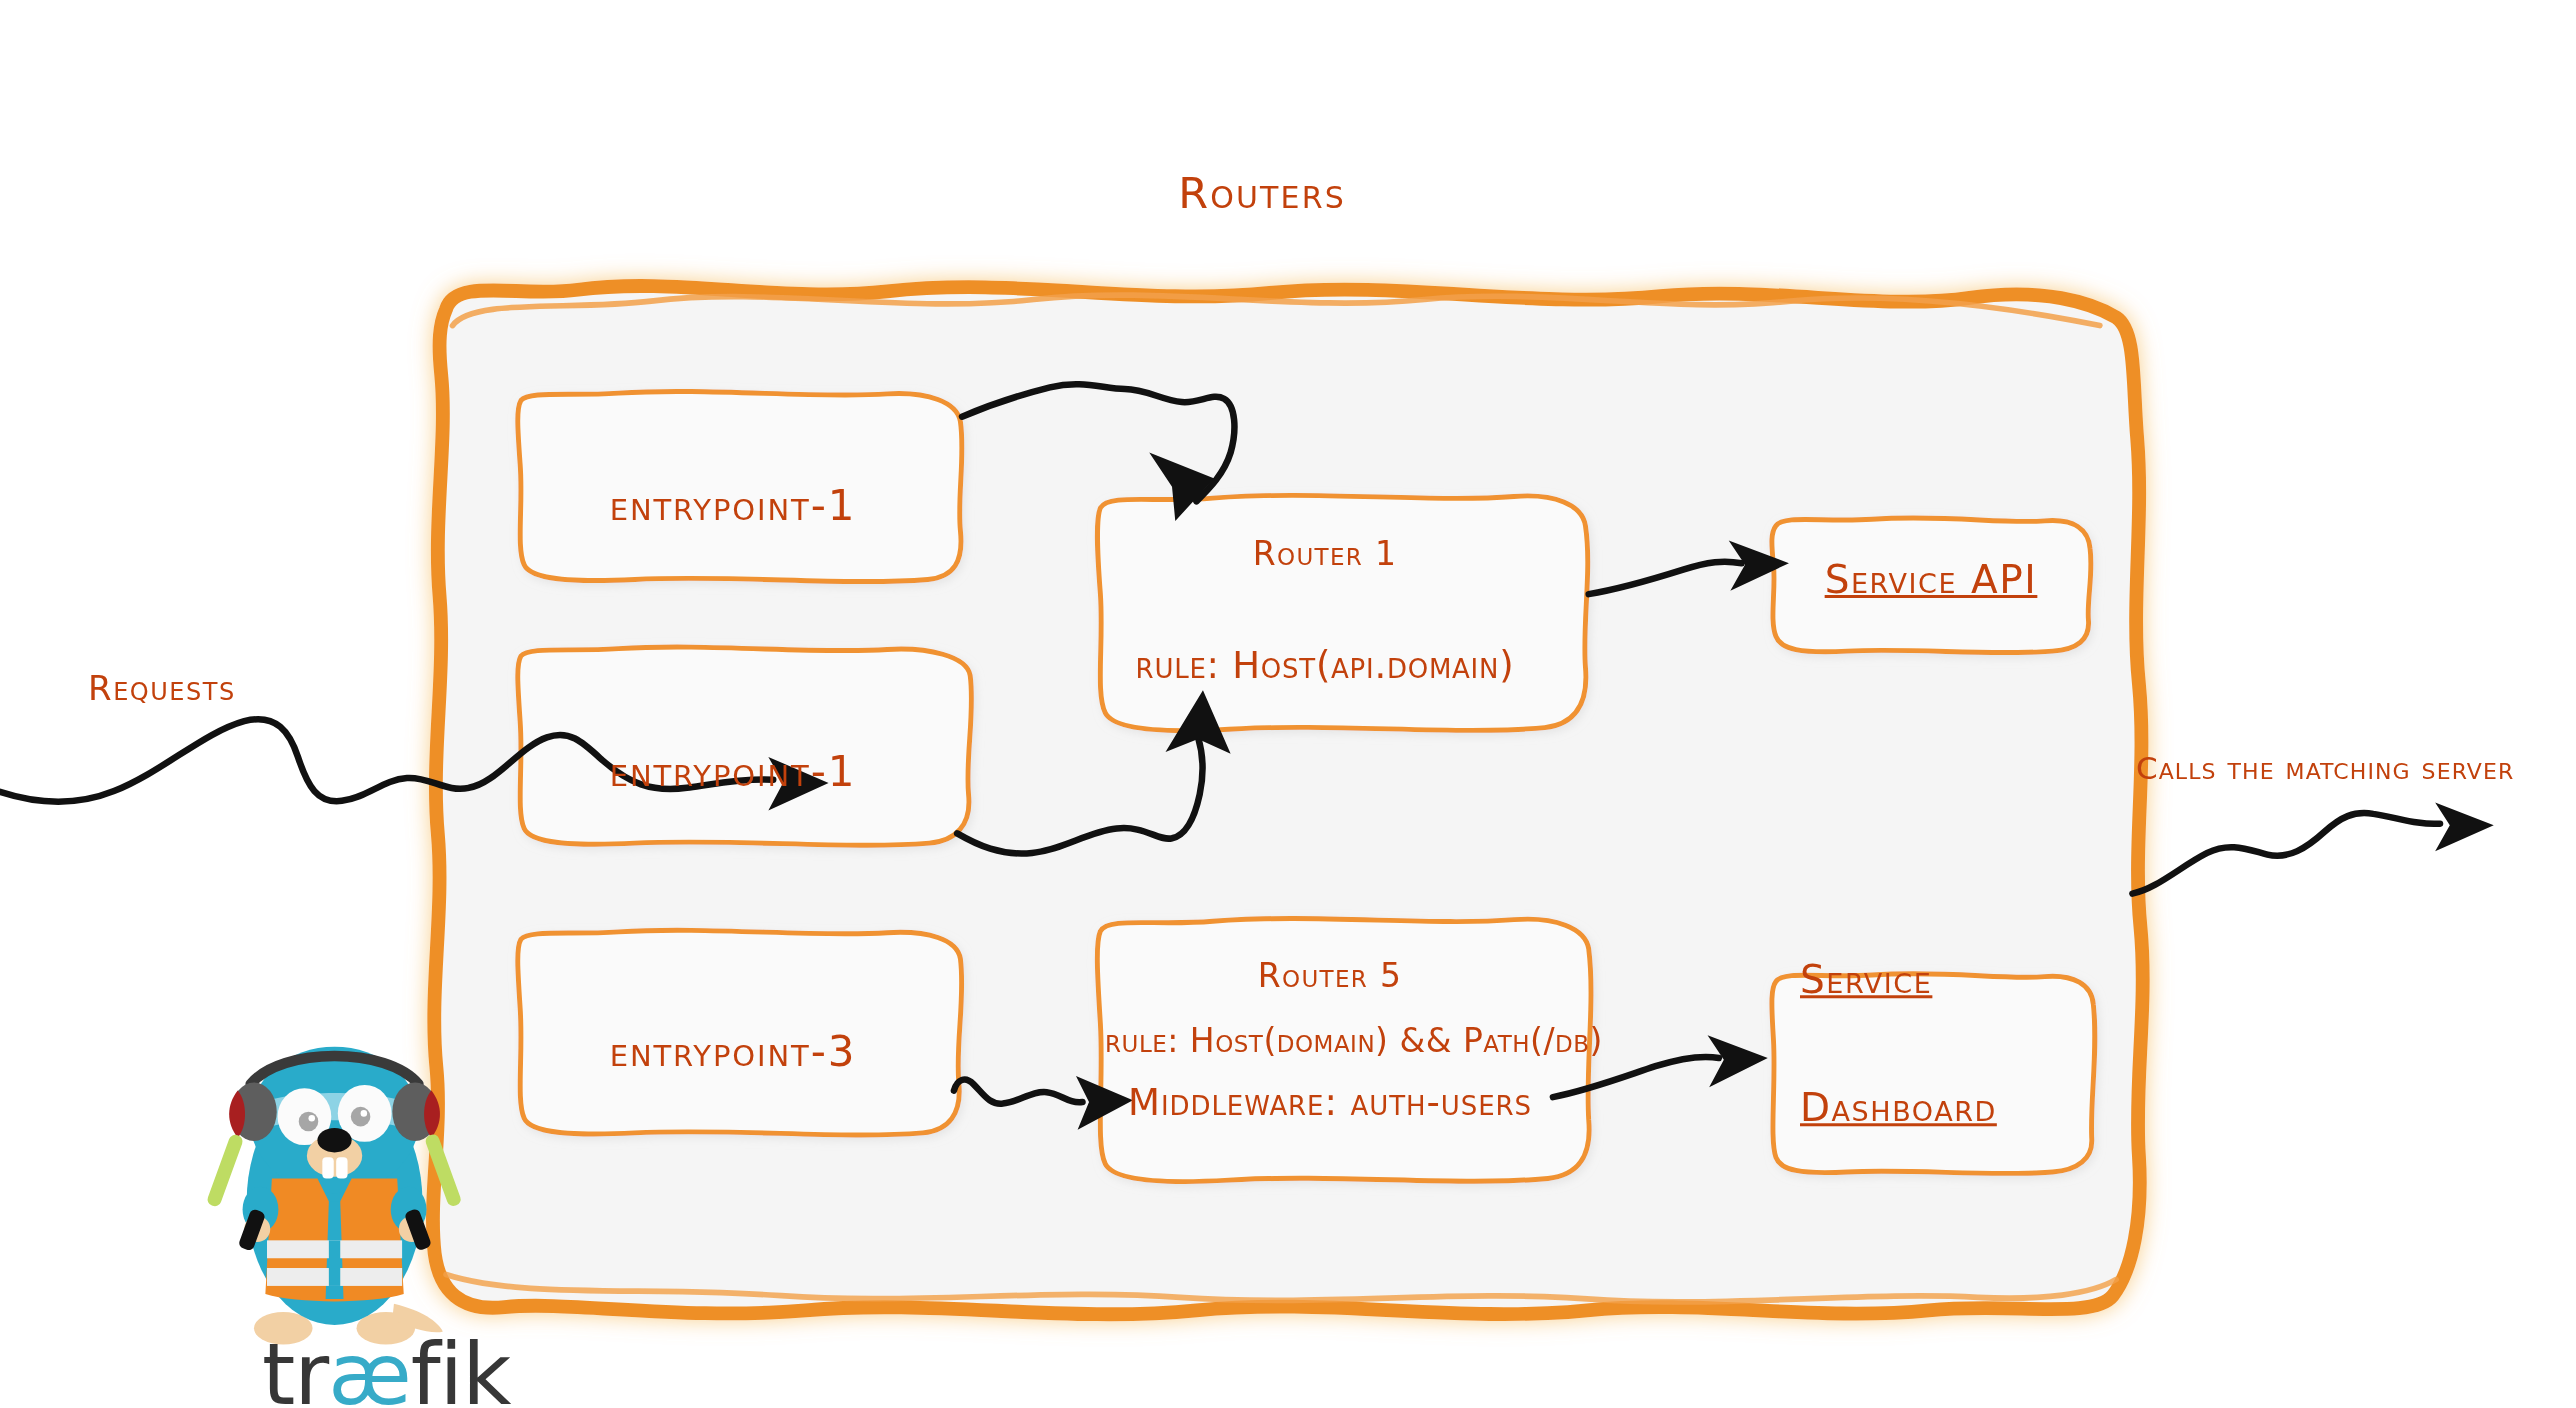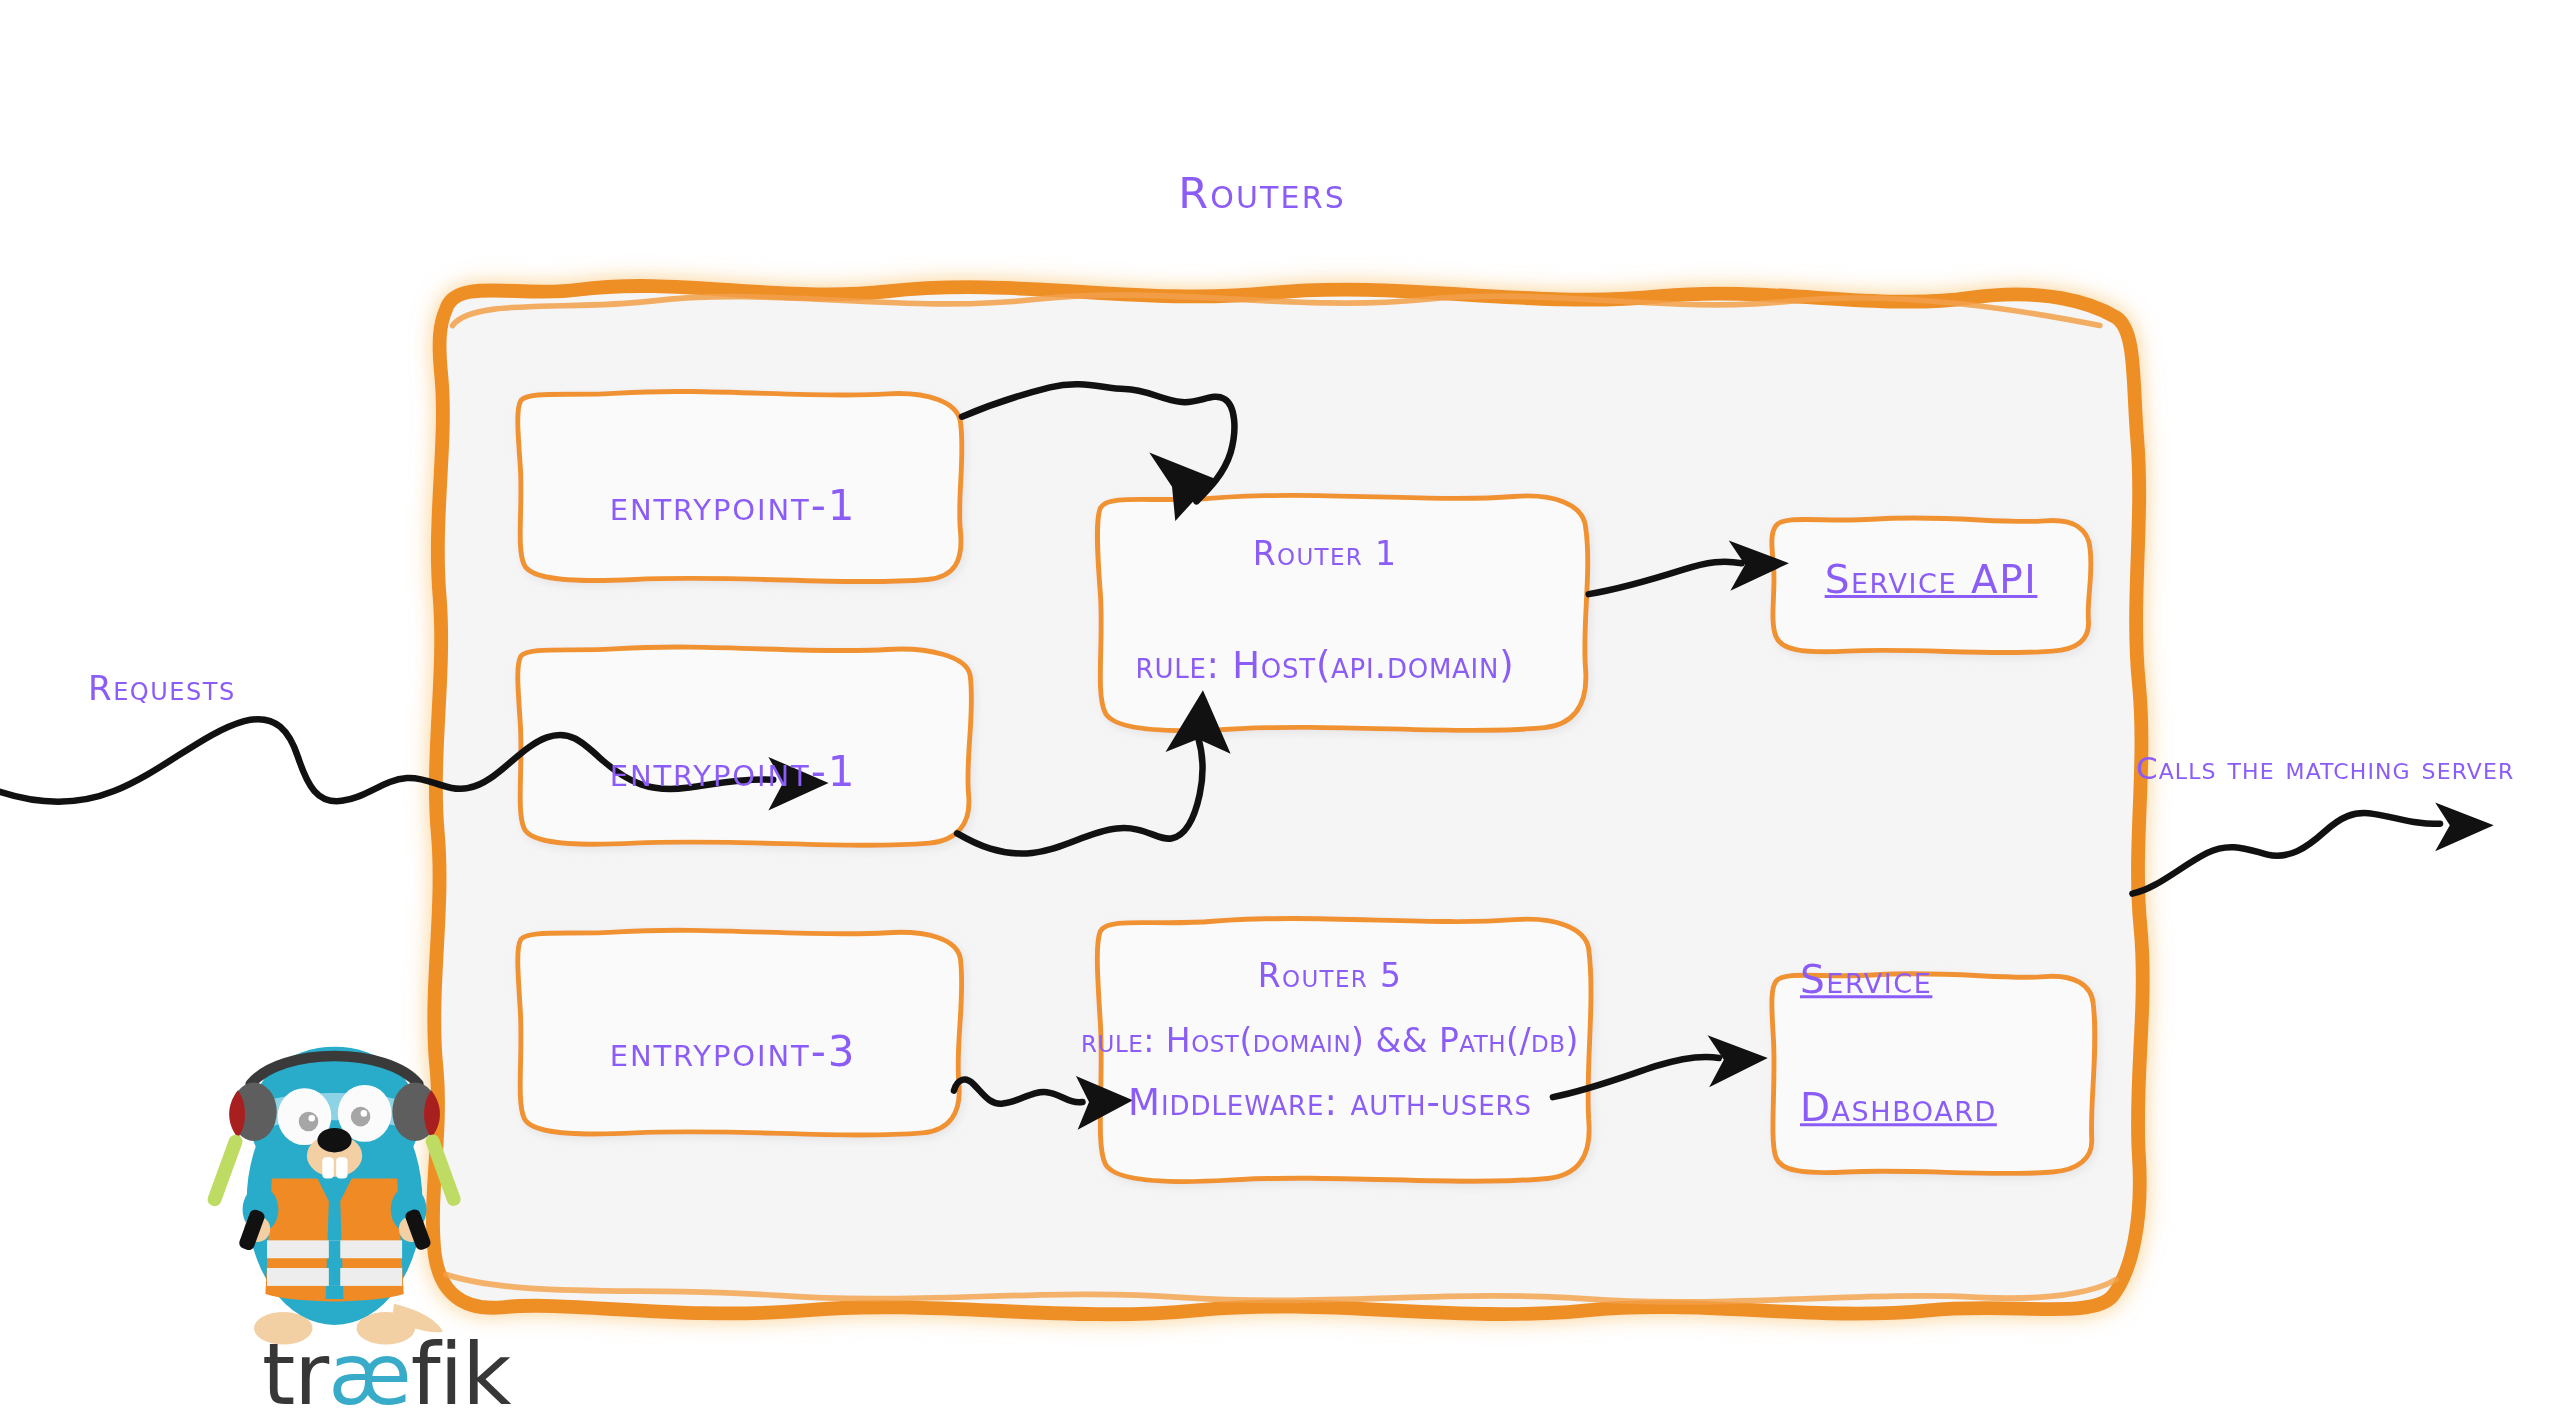"Routers" .hand { color: #8b5cf6 -> #c2410c }
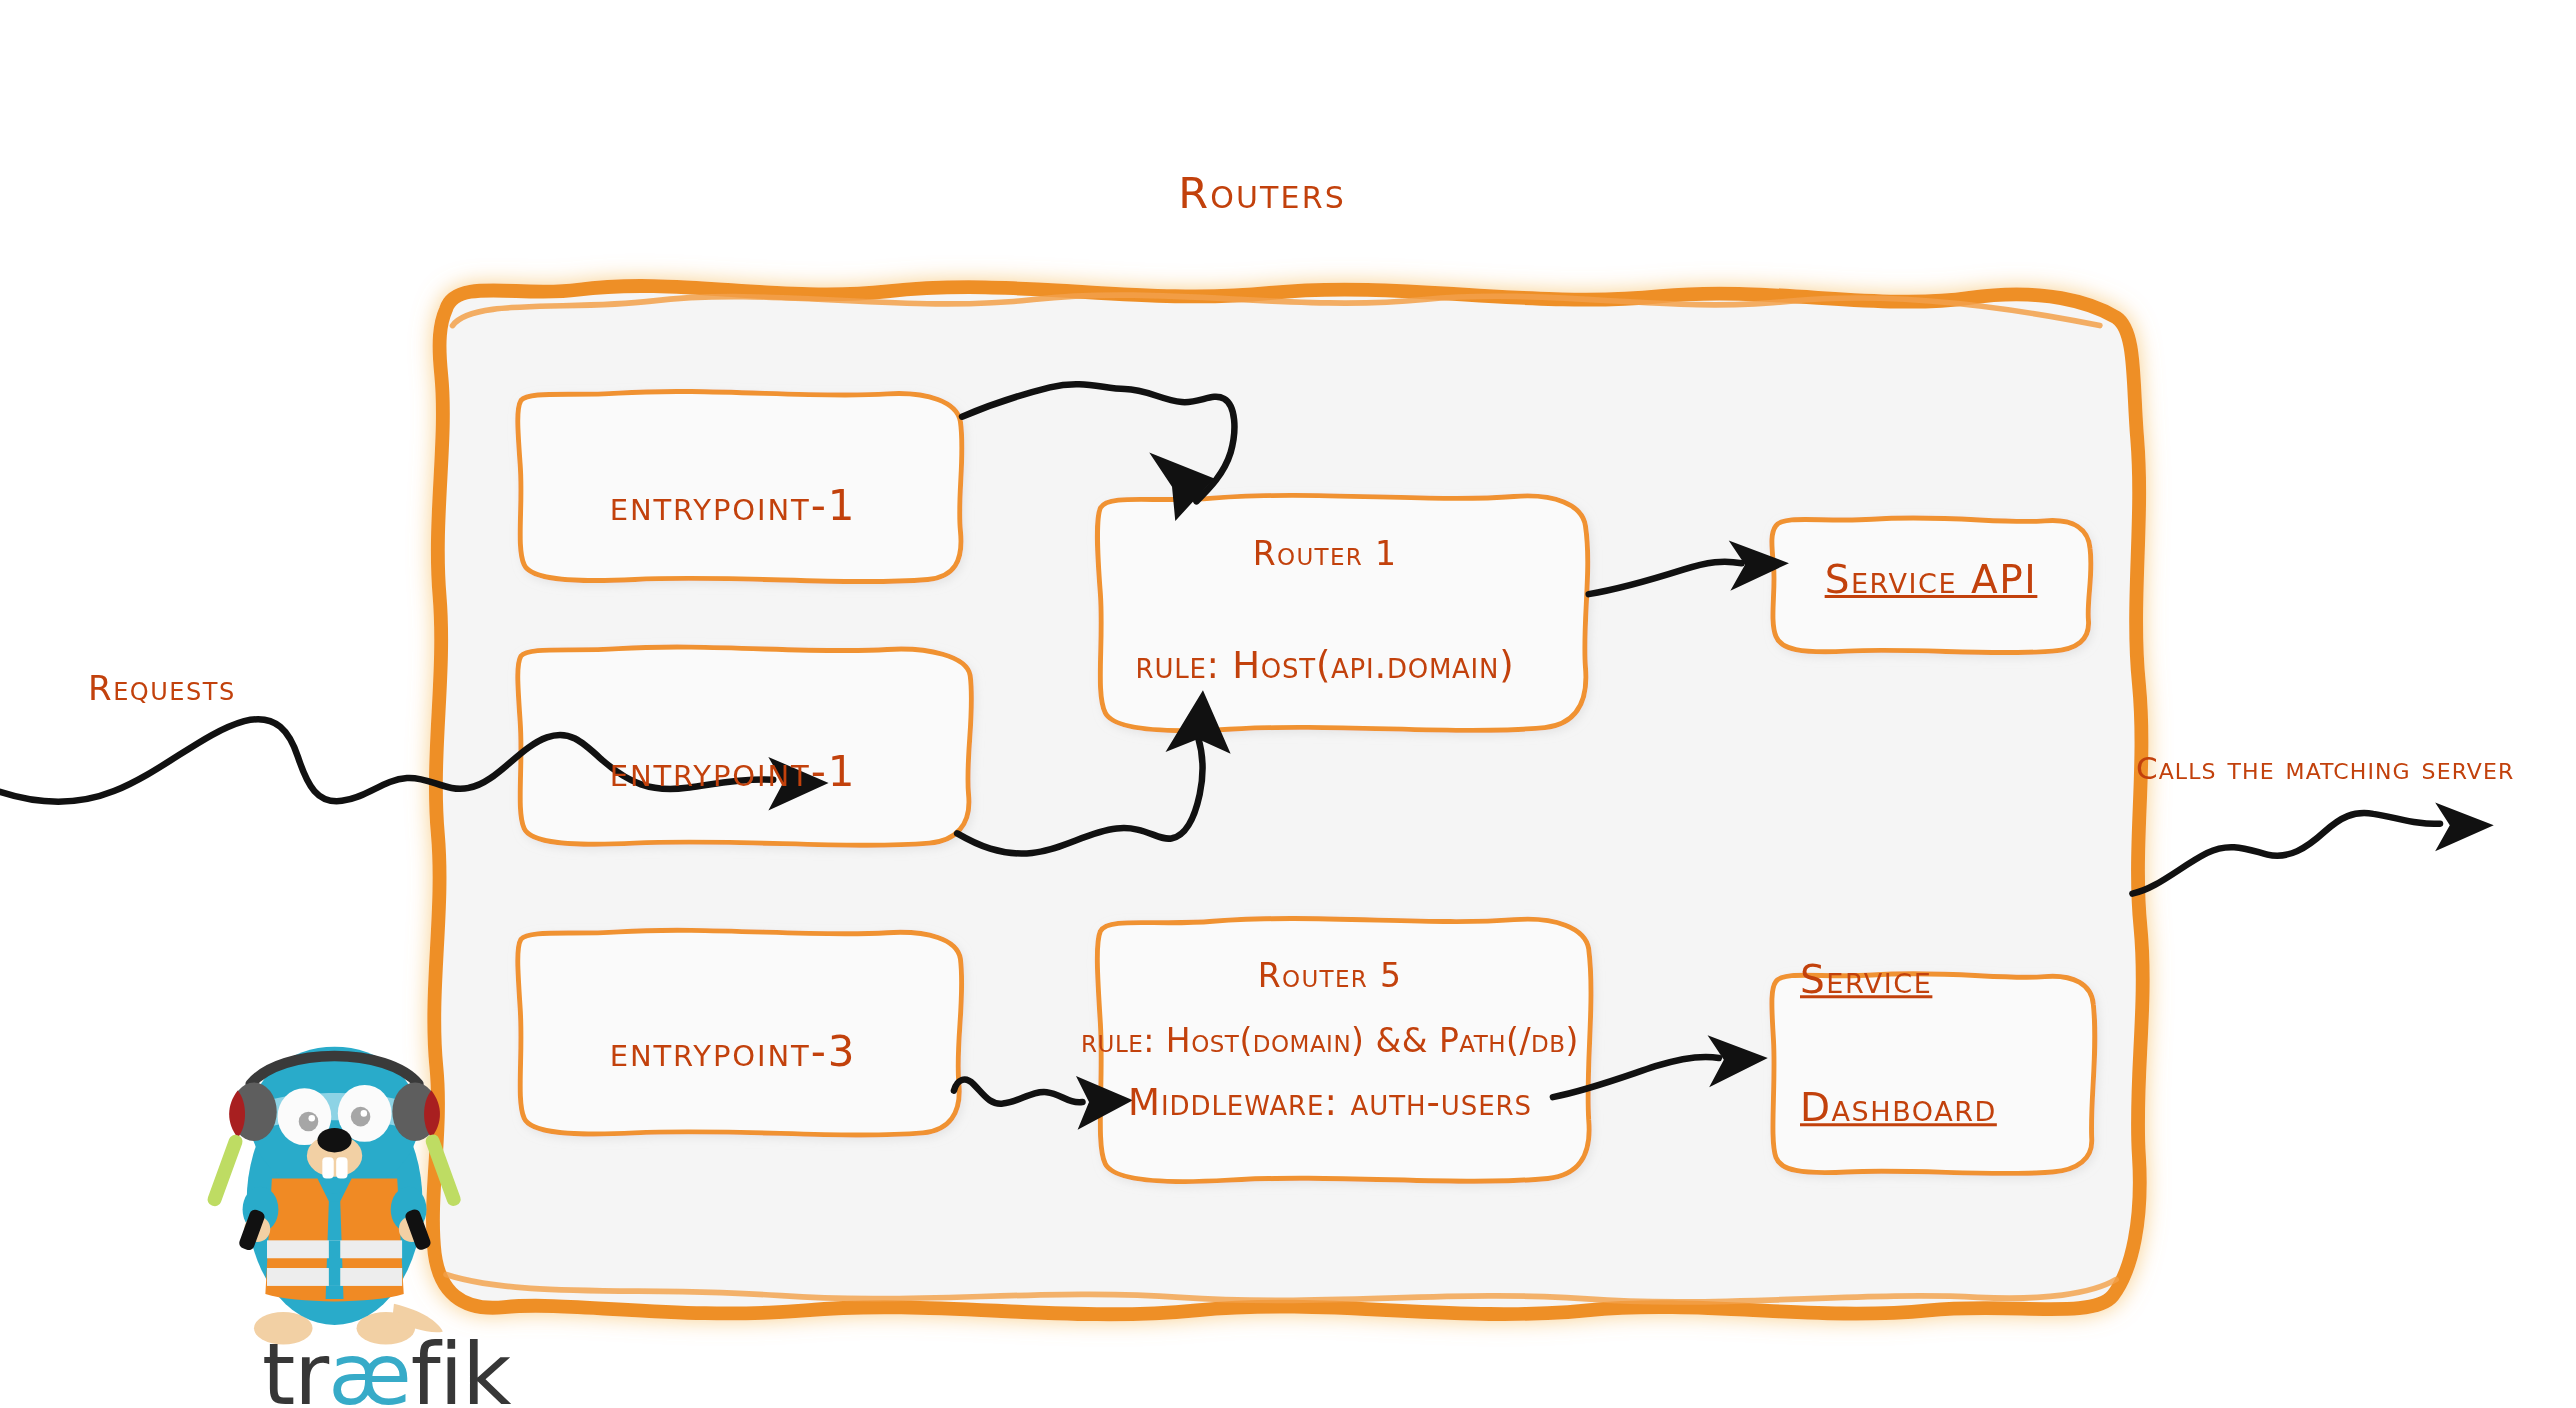"rule: Host(domain) && Path(/db)" .router-rule-sm { margin-left: none -> 24px }
